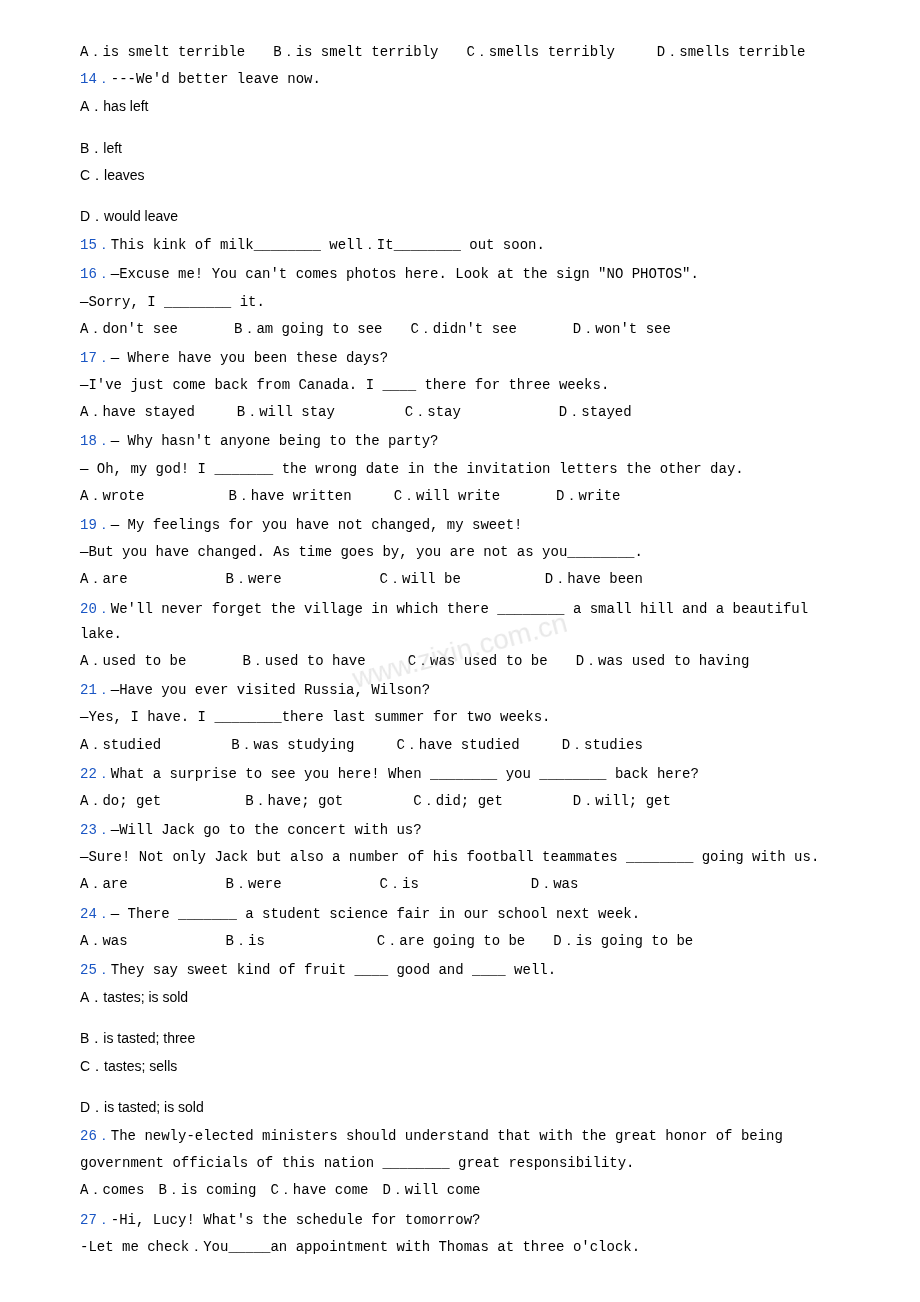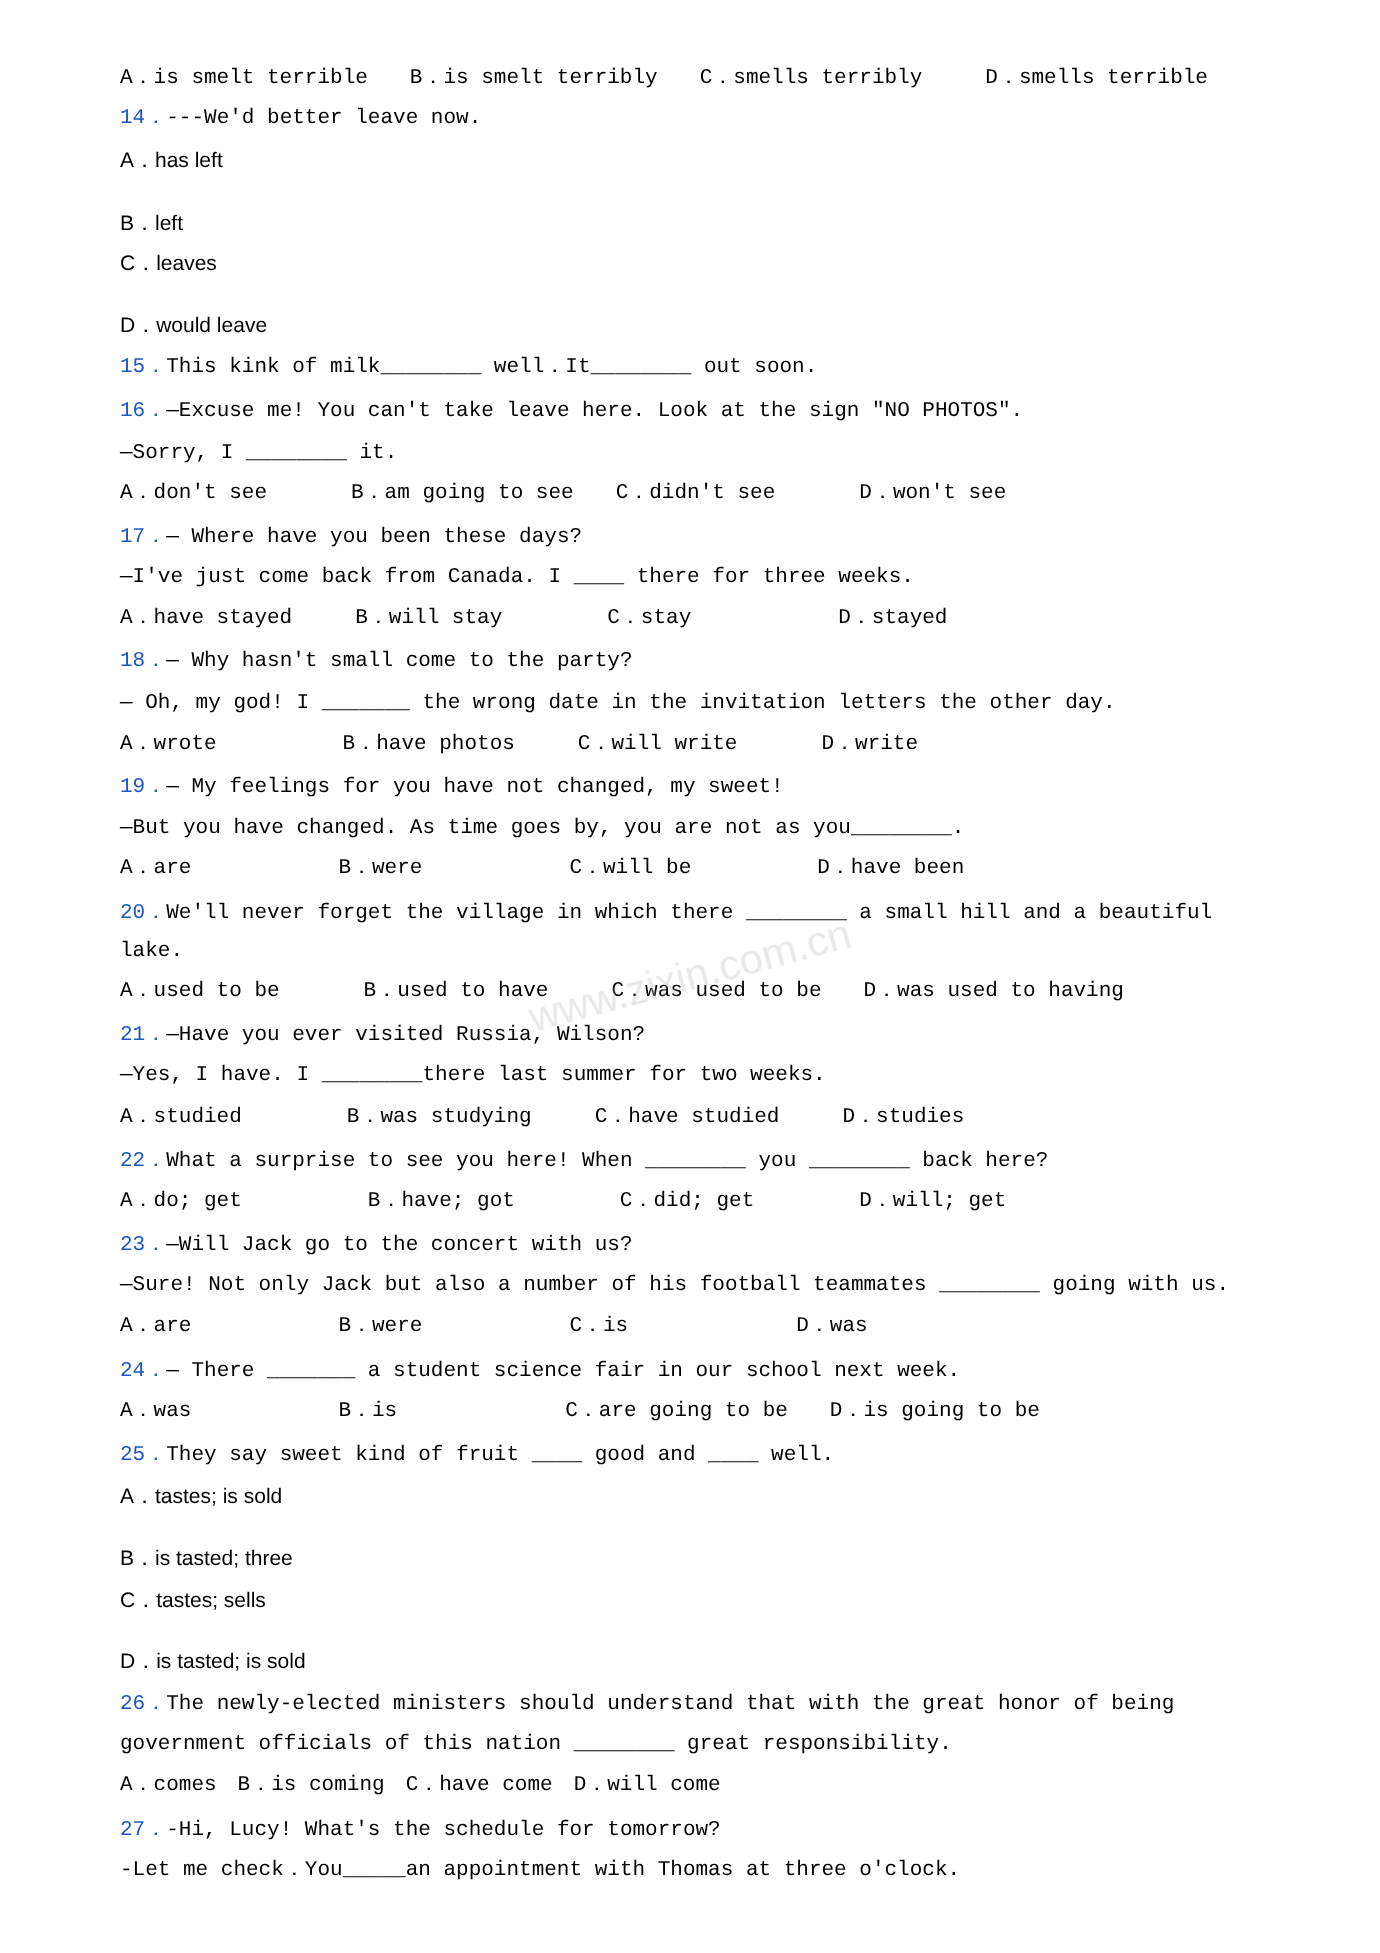"—Excuse me! You can't take" span { text: take leave -> comes photos }
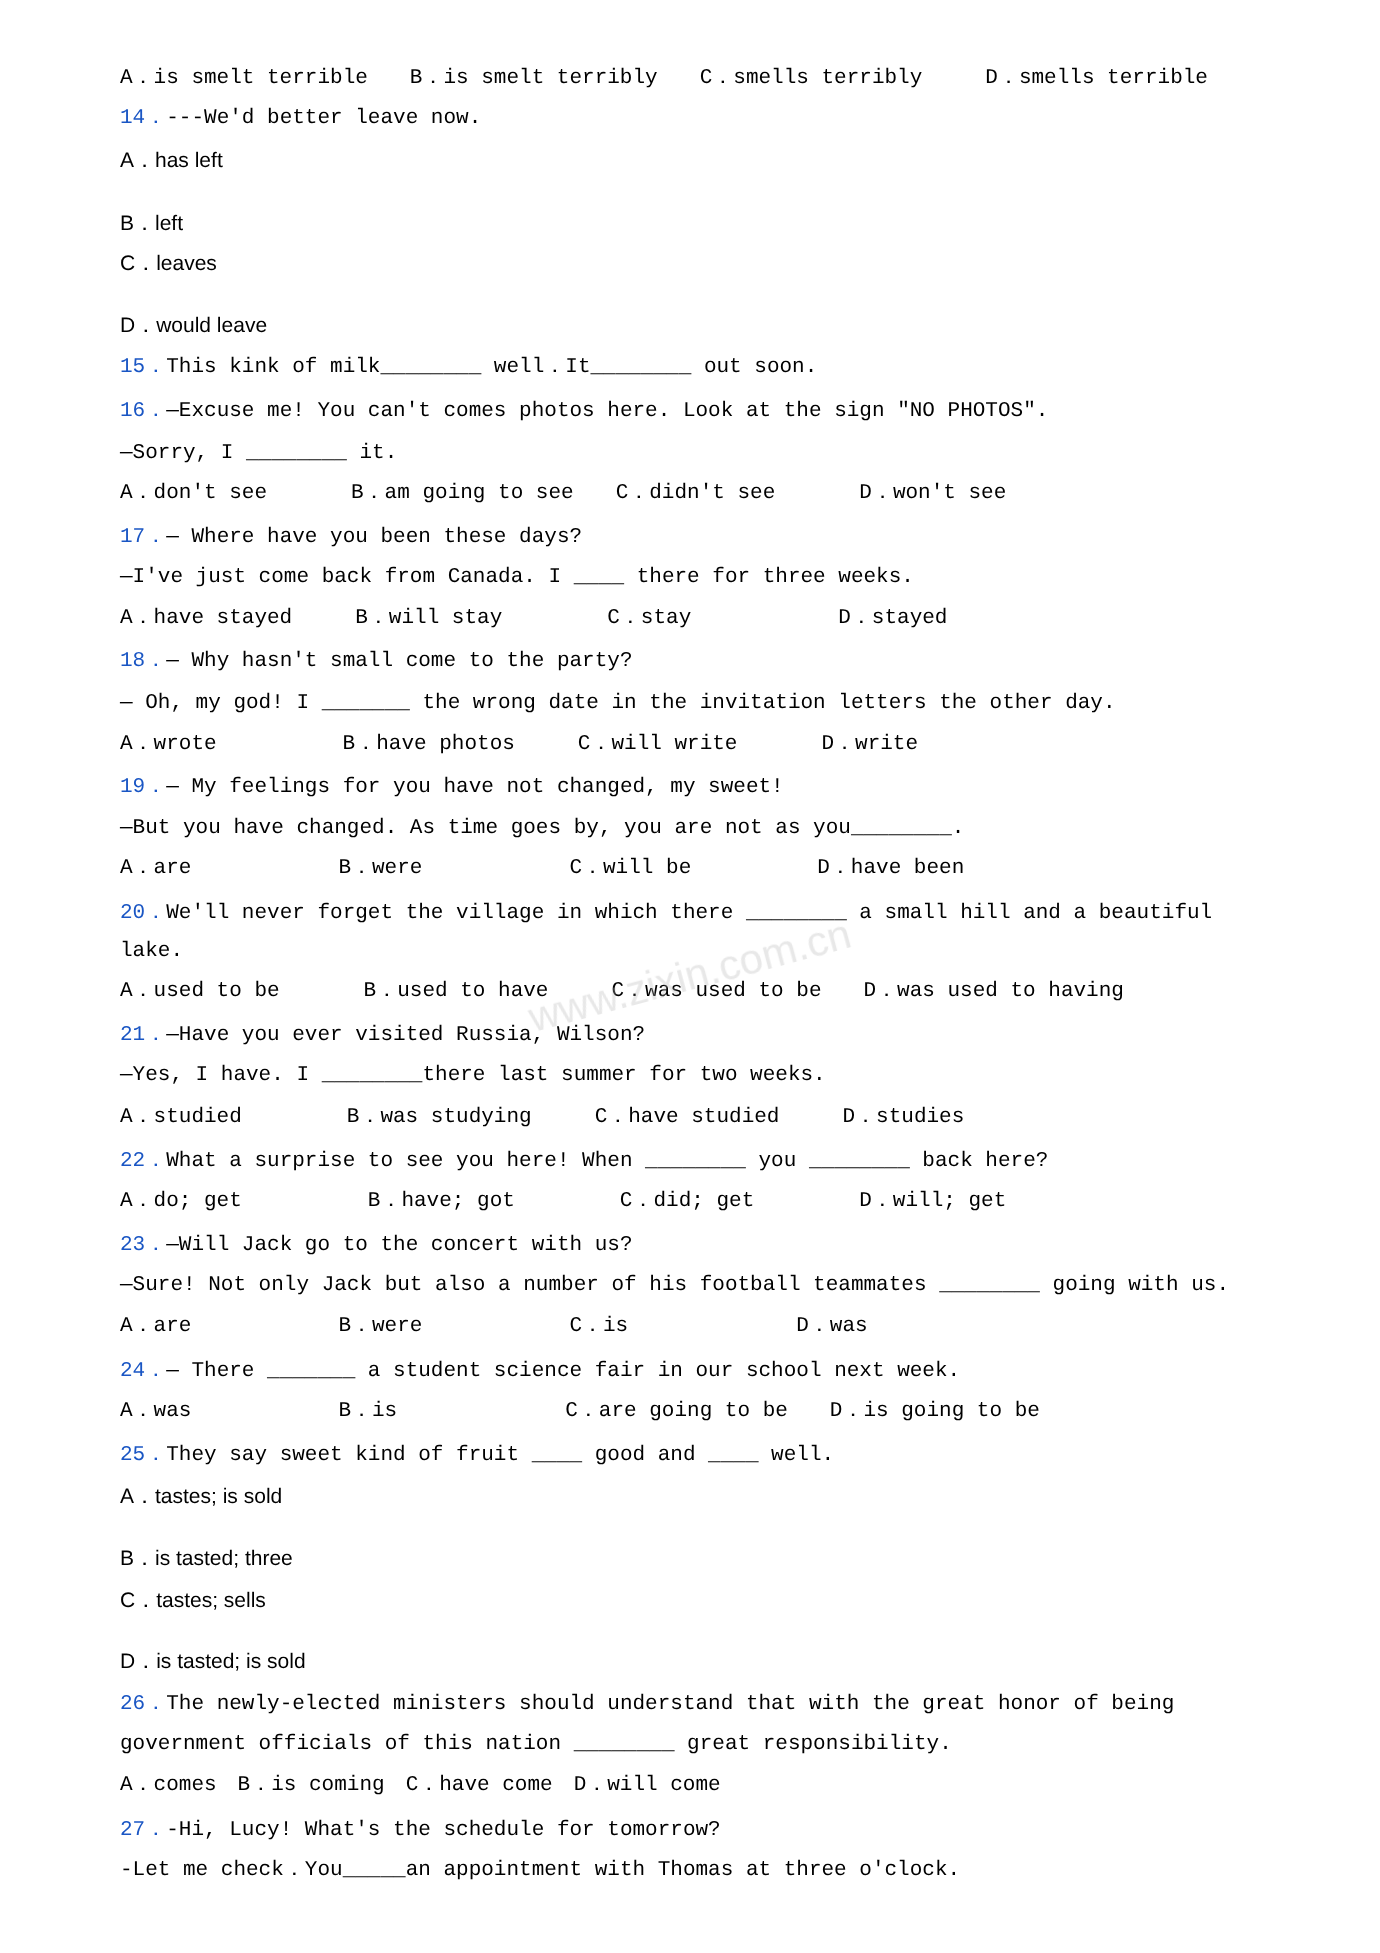"— Why hasn't small come" span { text: small come -> anyone being }
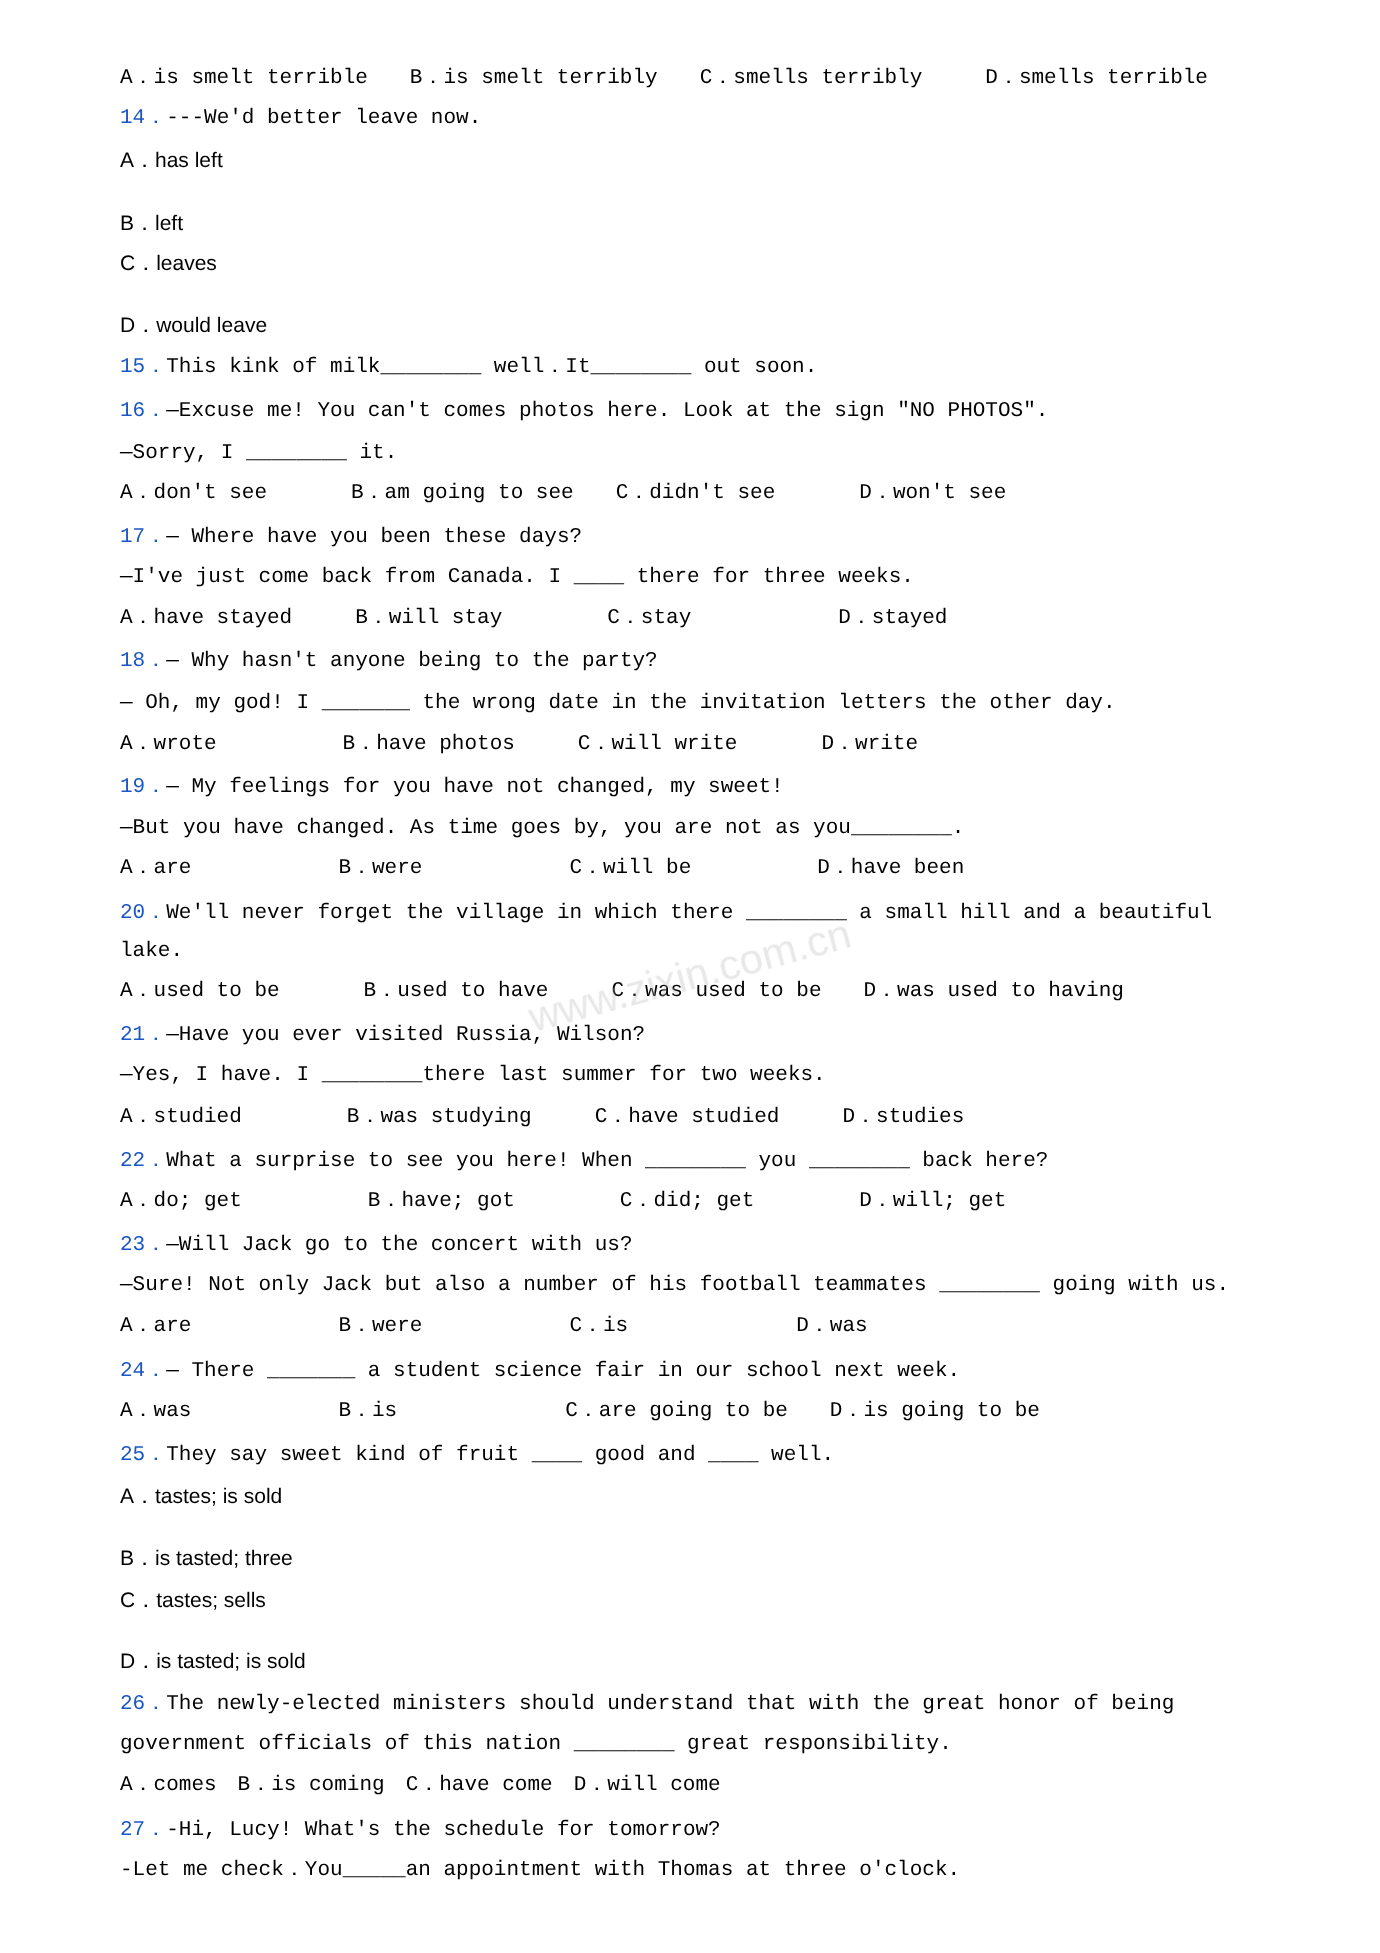"A．wrote B．have photos C．will write" p { text: photos -> written }
